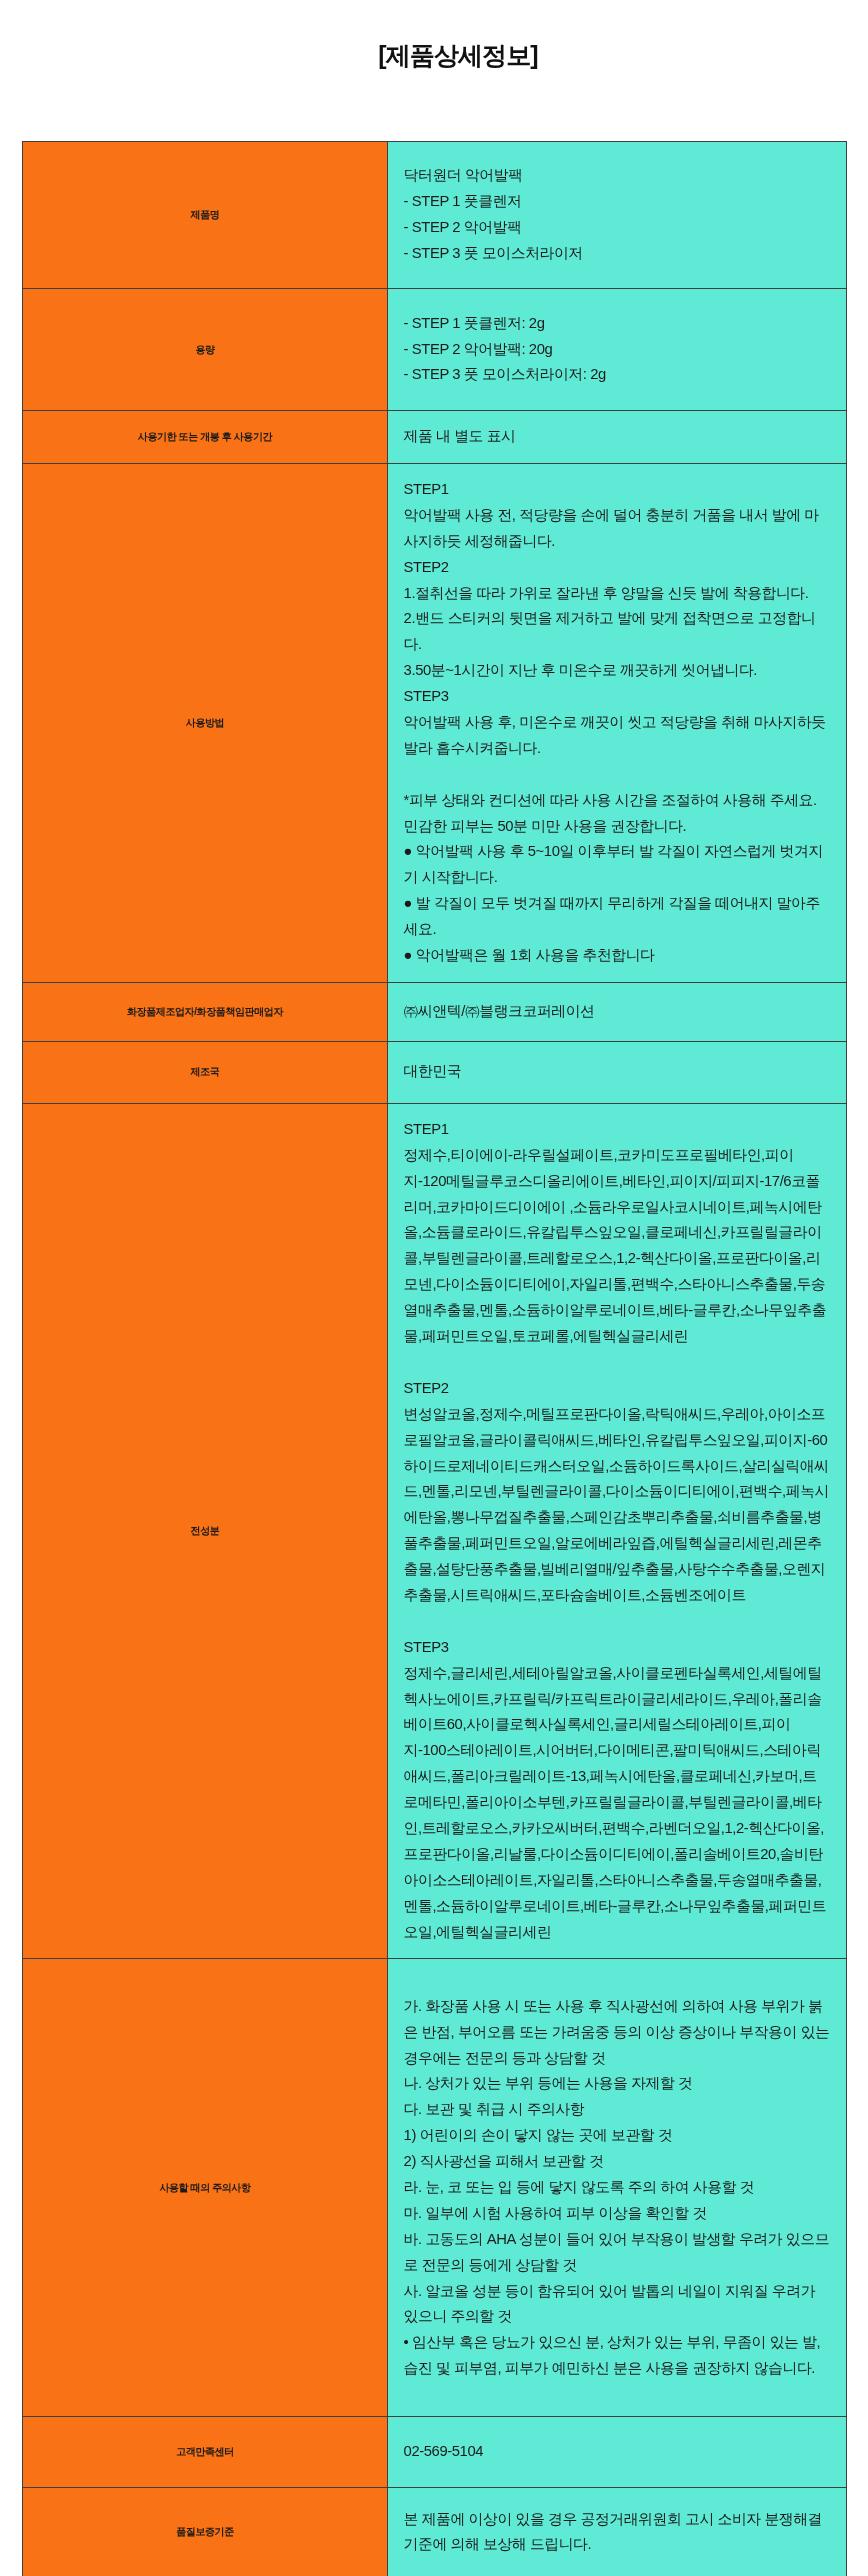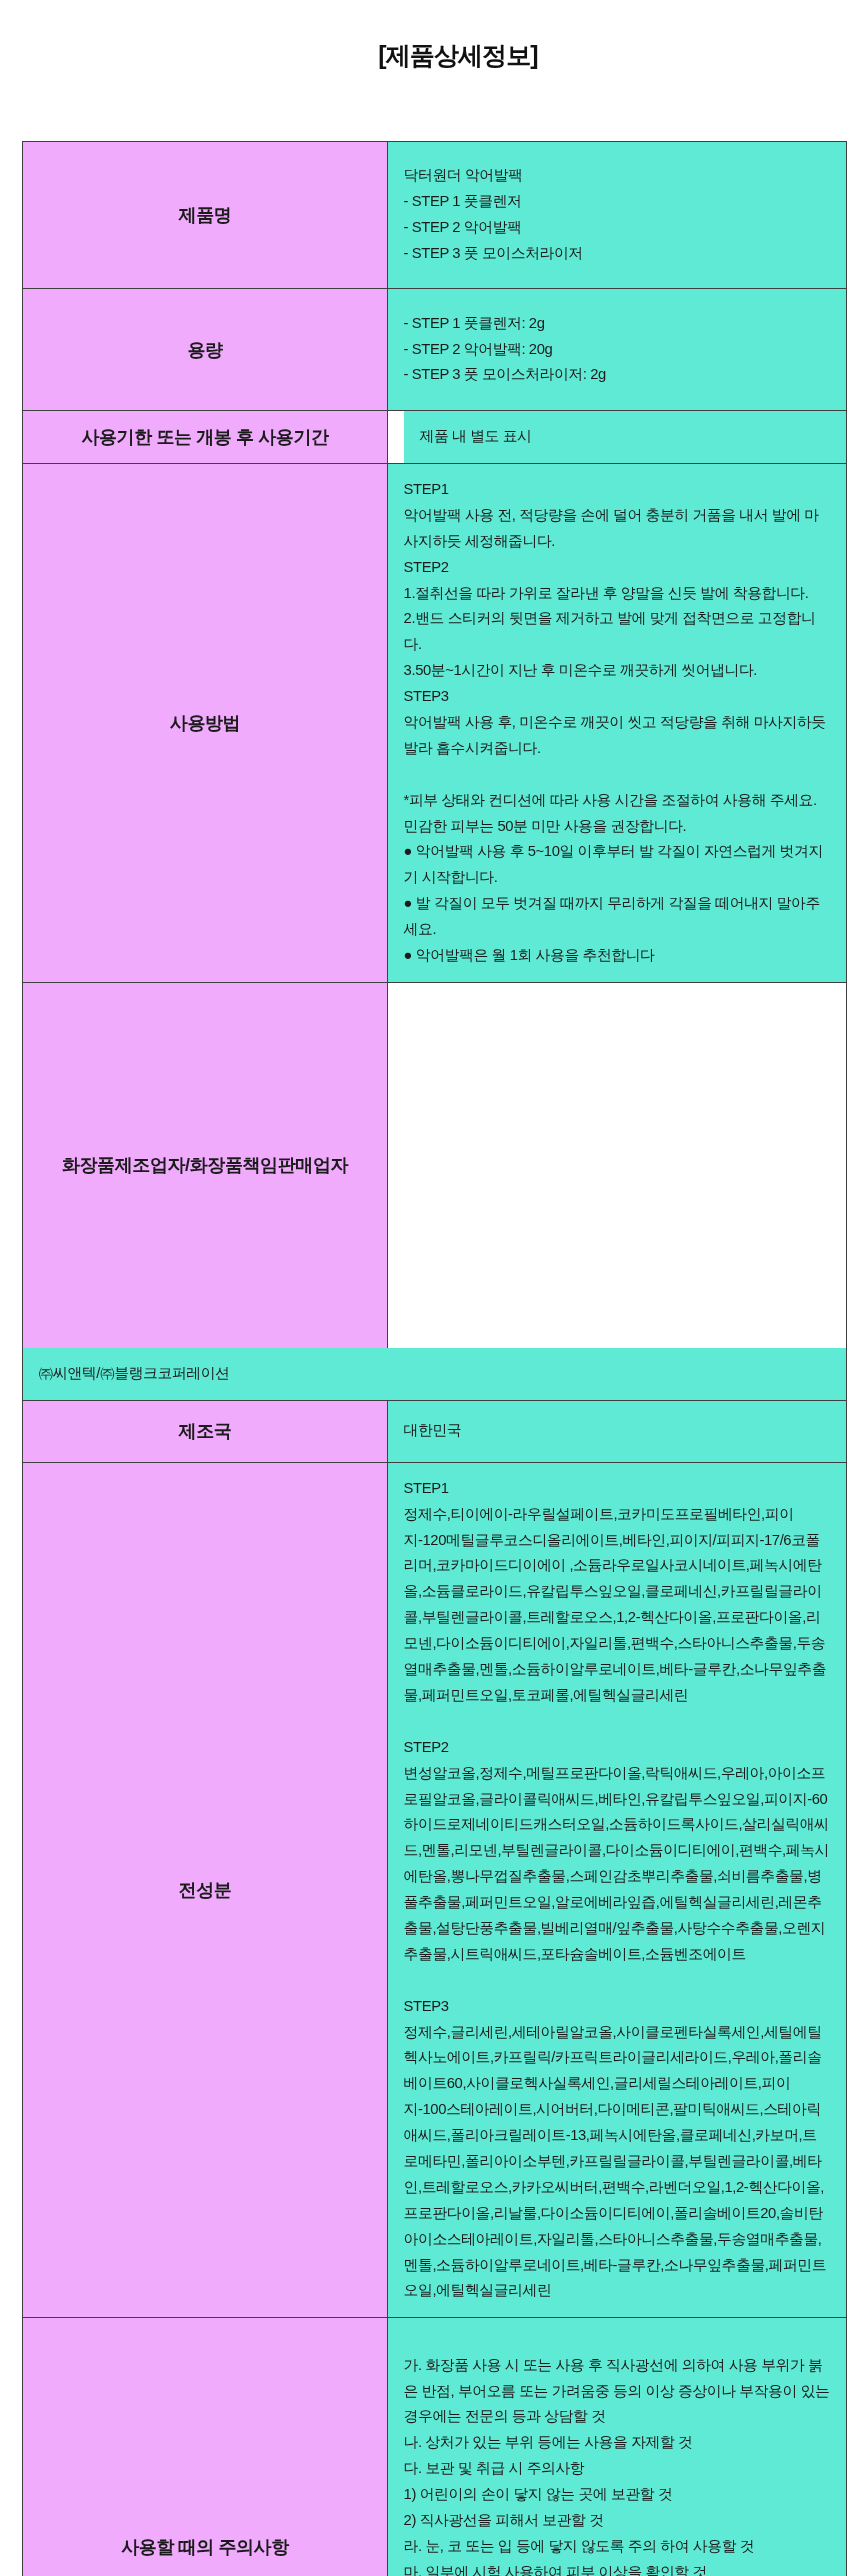"제품명" .th { background: #f0abfc -> #f97316; font-size: 18px -> 10px }
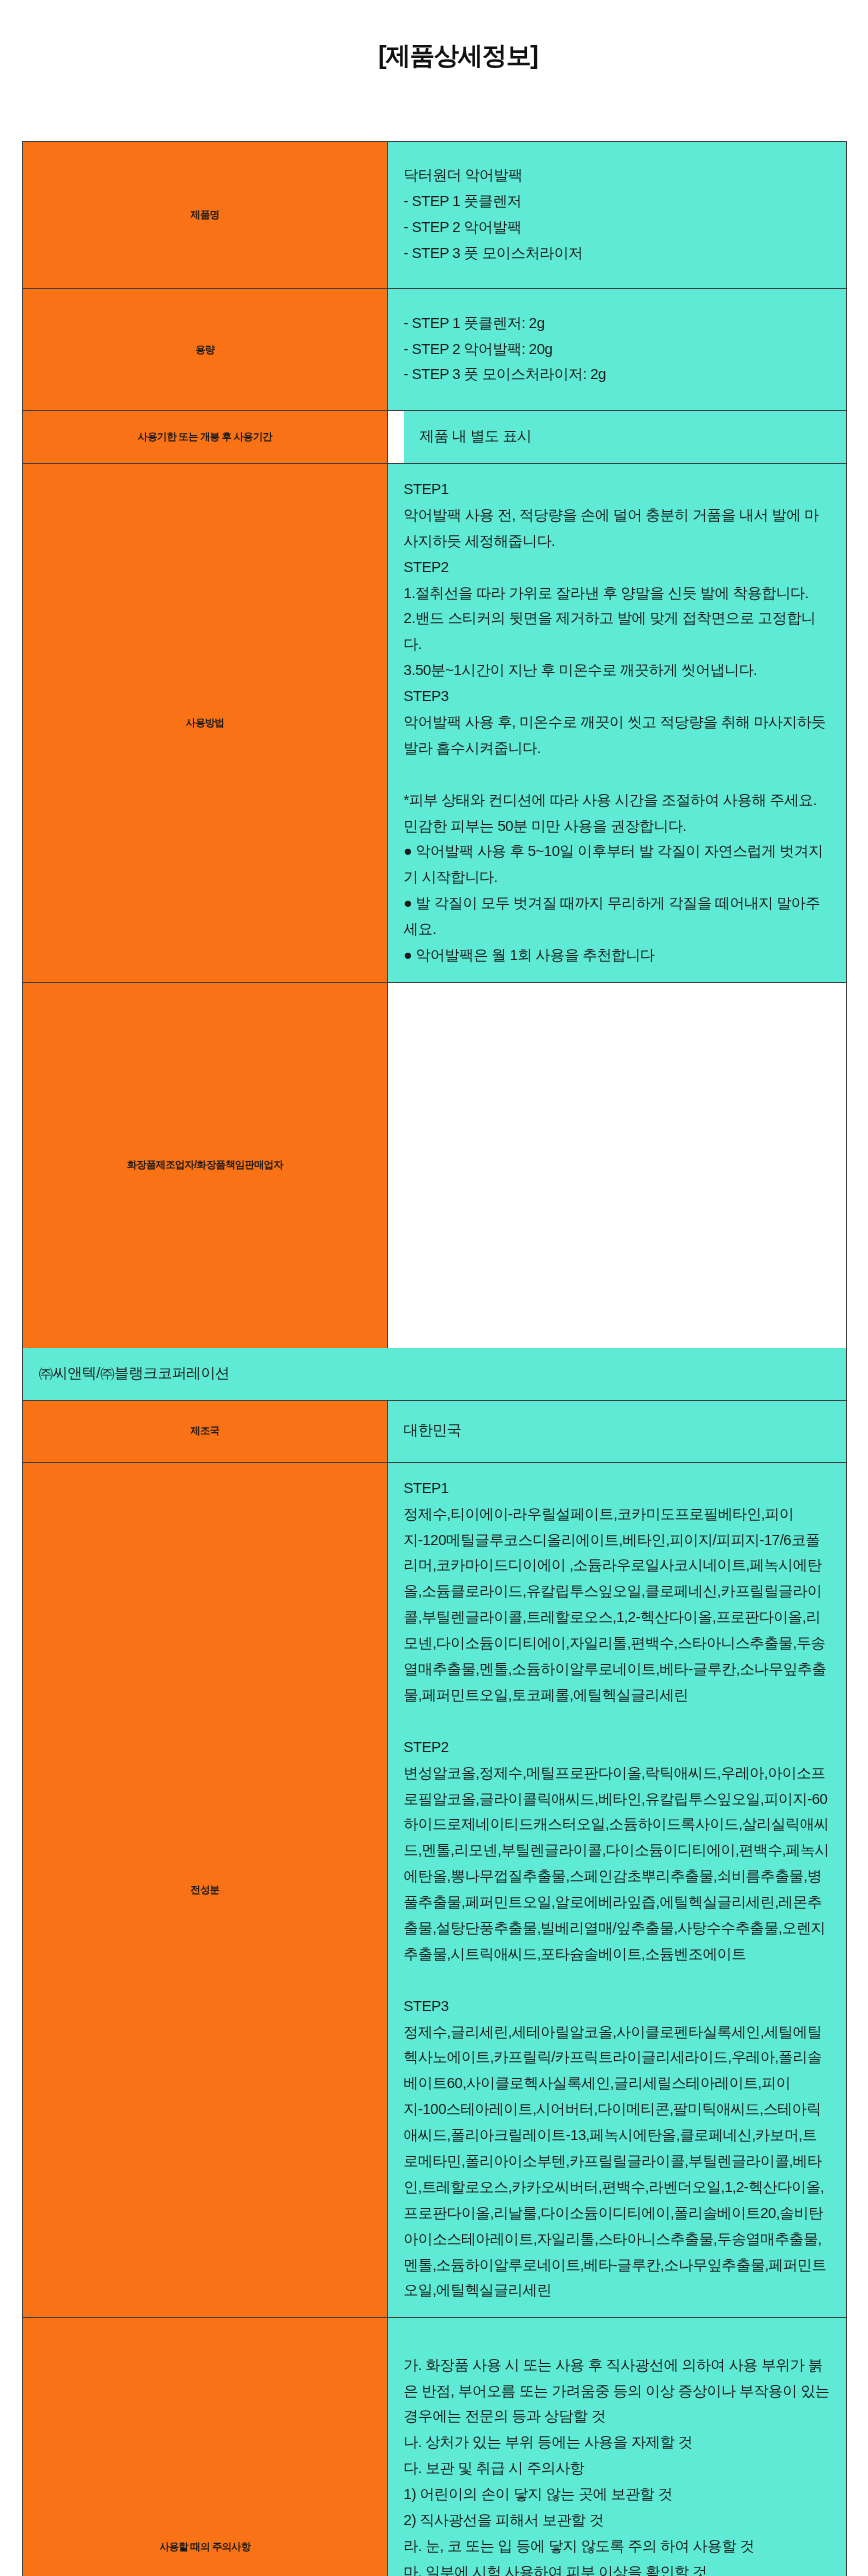"사용기한 또는 개봉 후 사용기간" .r2 { gap: 16px -> none }
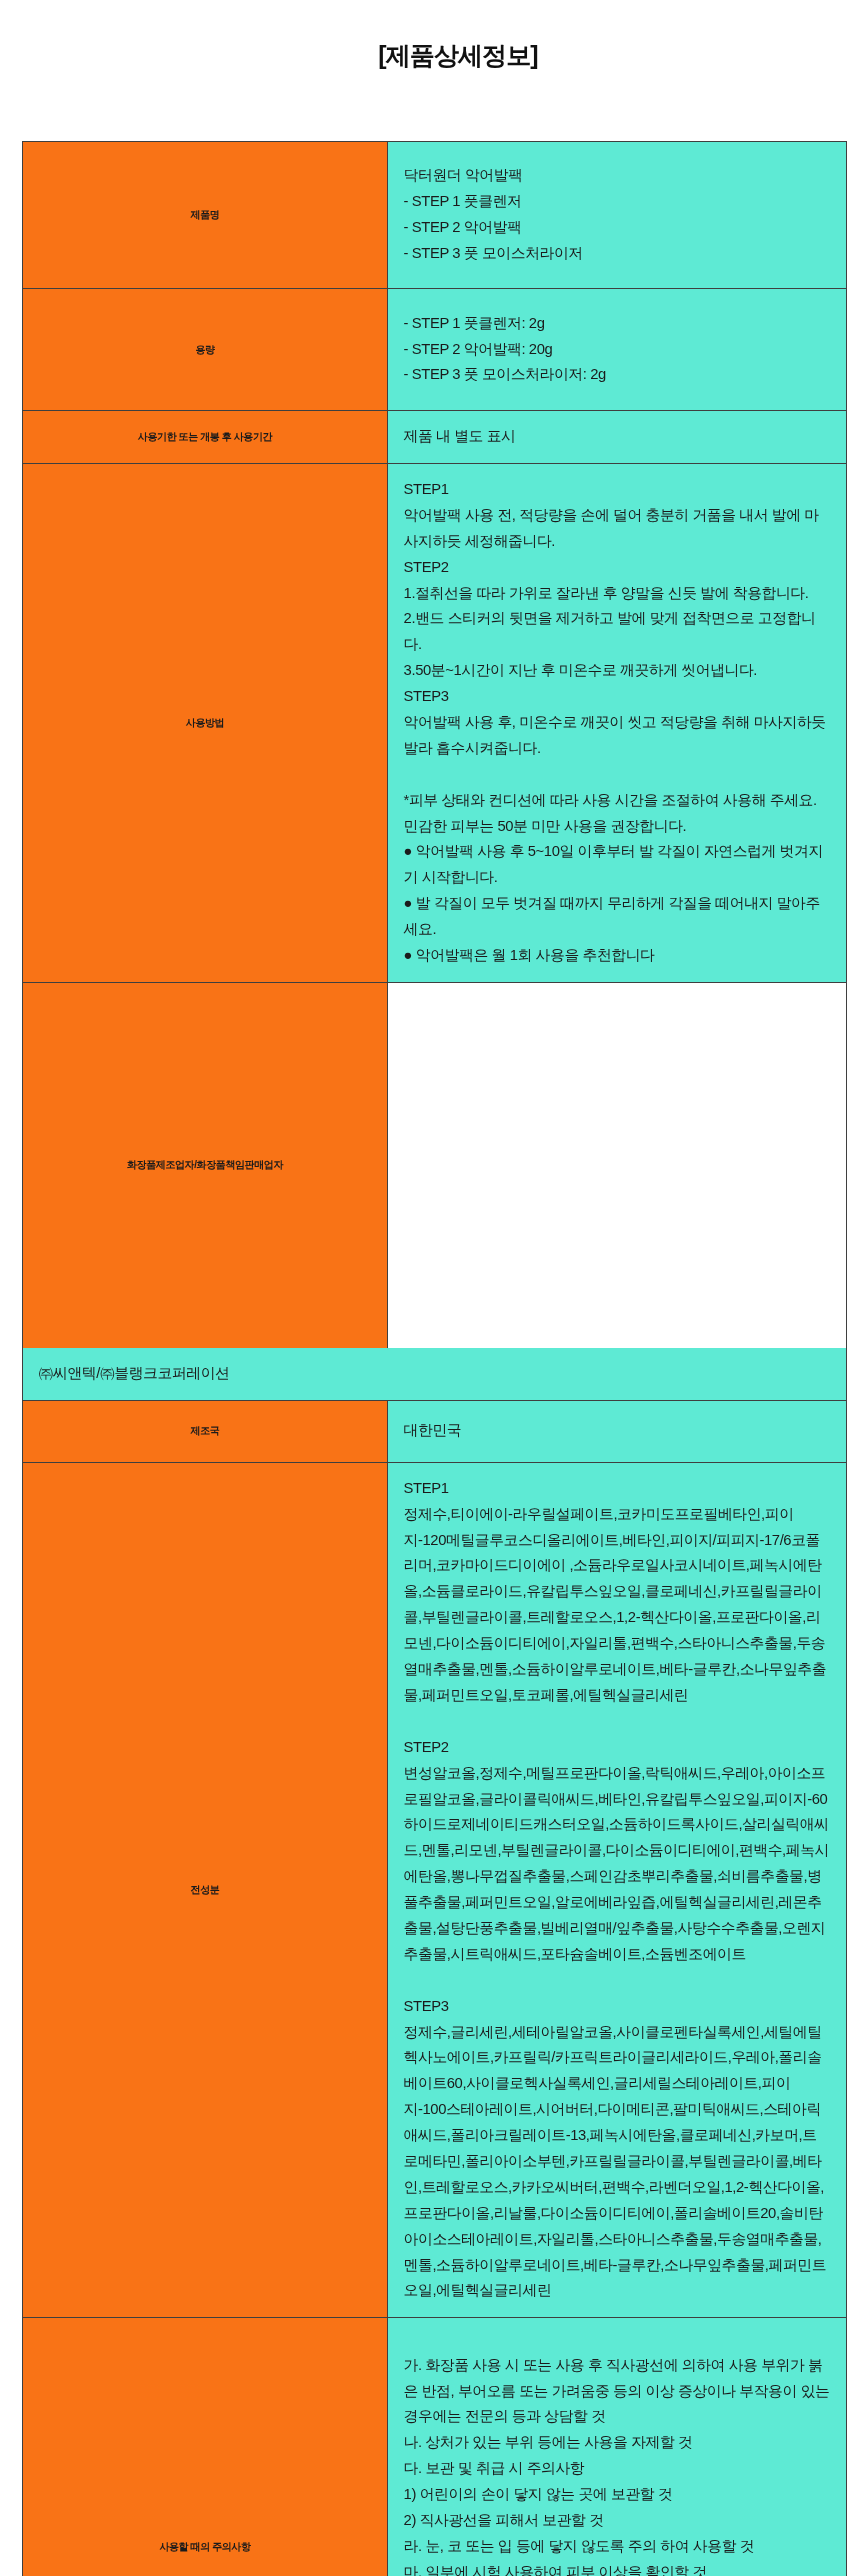"화장품제조업자/화장품책임판매업자" .r5 { flex-direction: column -> none }
